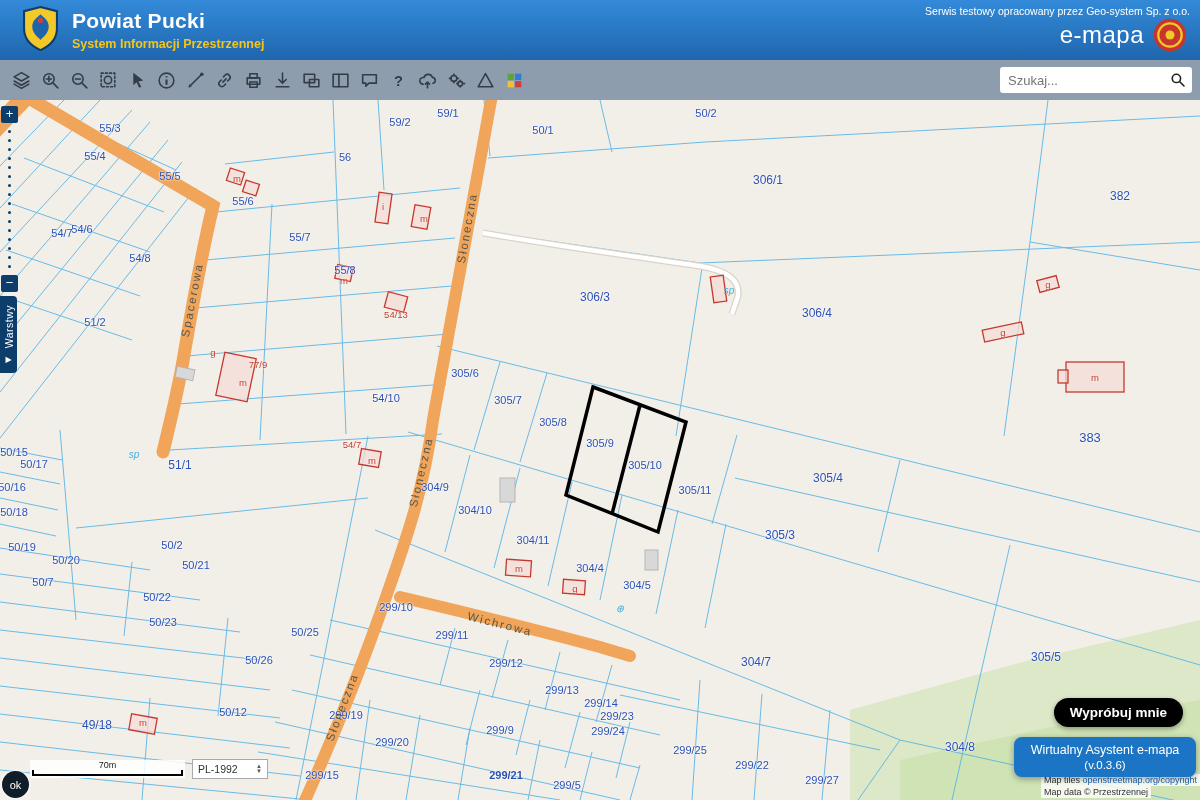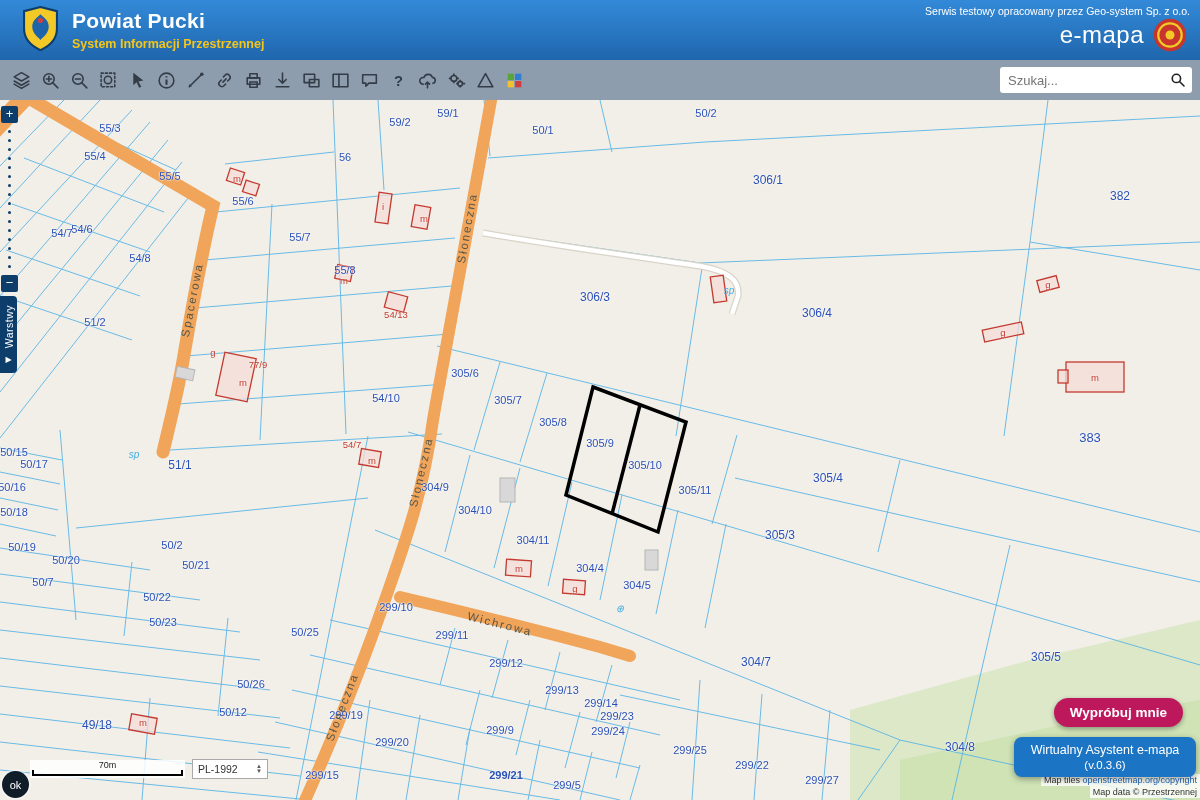"50/26" div.plabel { left: 251px -> 259px; margin-top: 24px -> none }
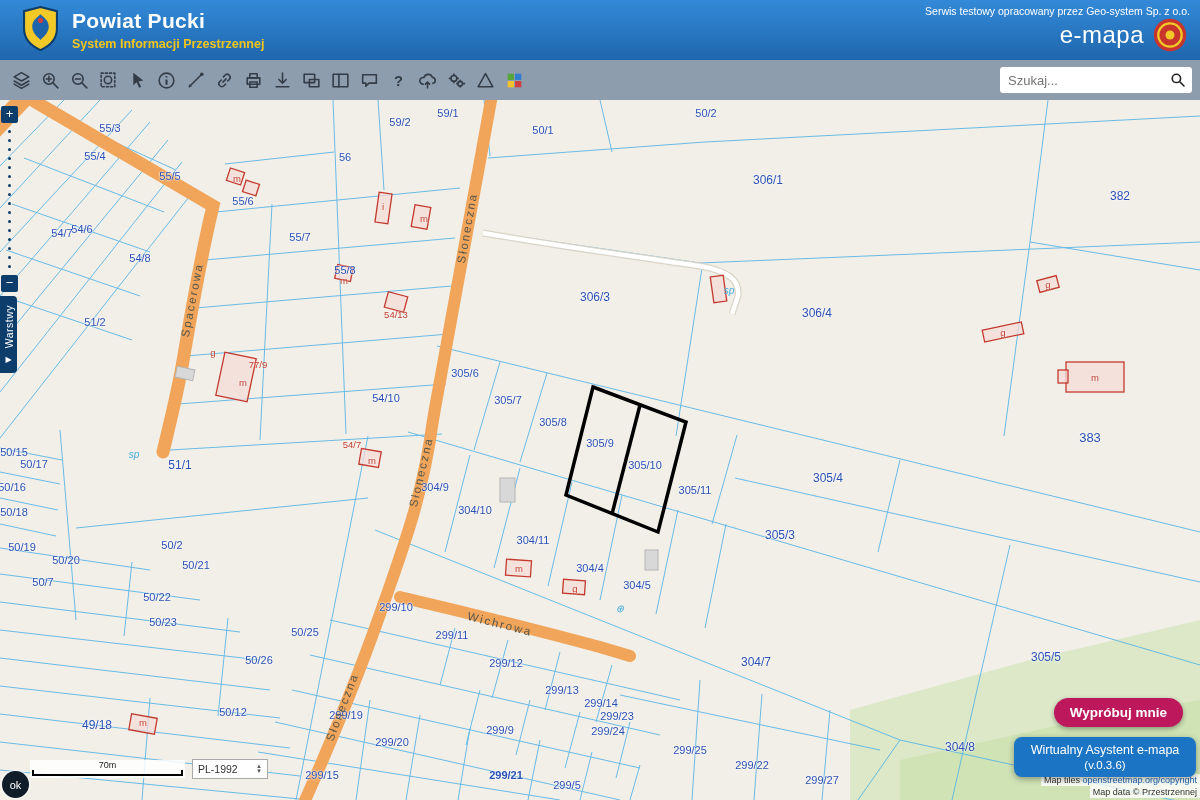"Wypróbuj mnie" .try-btn { background: #be185d -> #000000 }
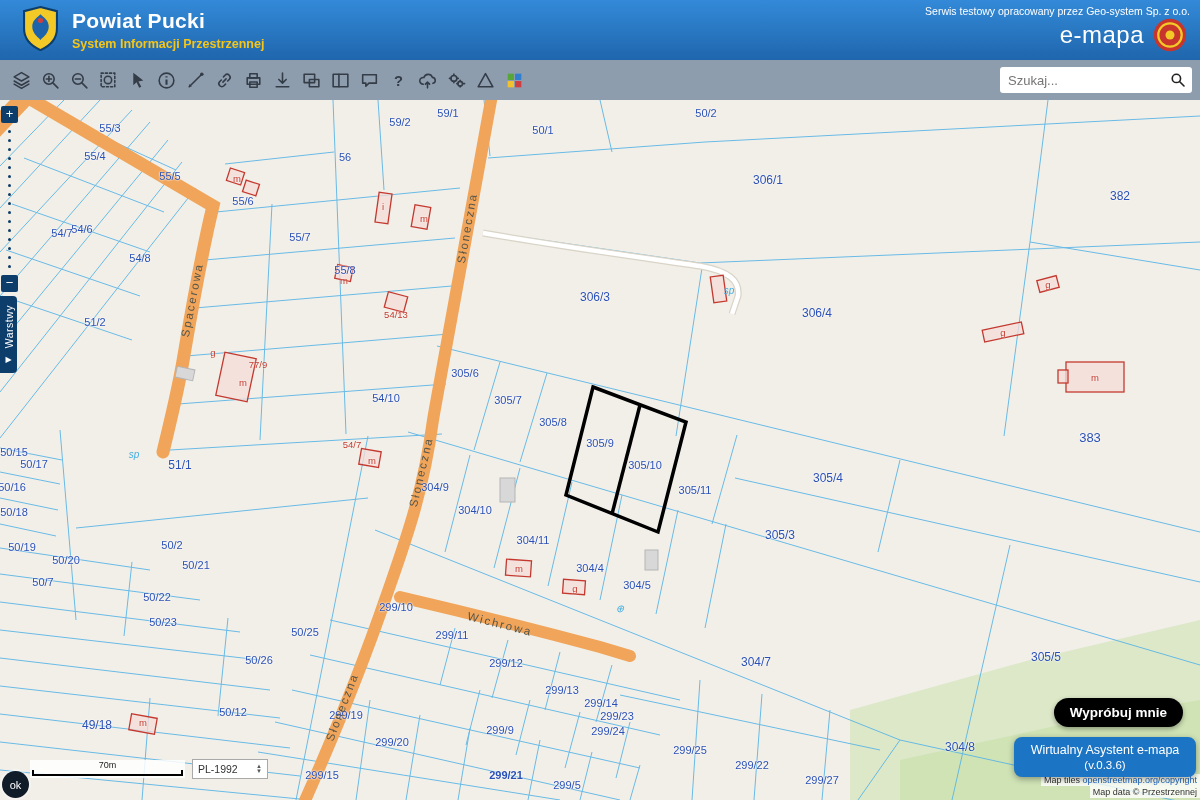"Map tiles openstreetmap.org/copyright" .attrib { text-align: right -> none }
